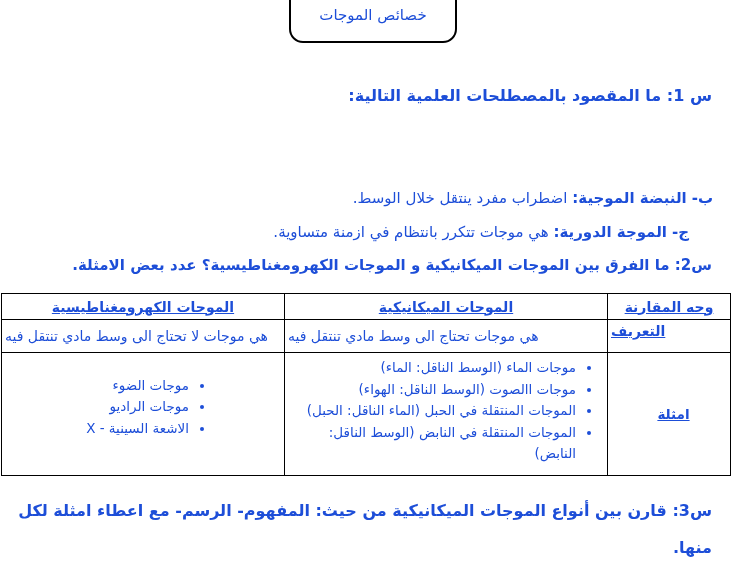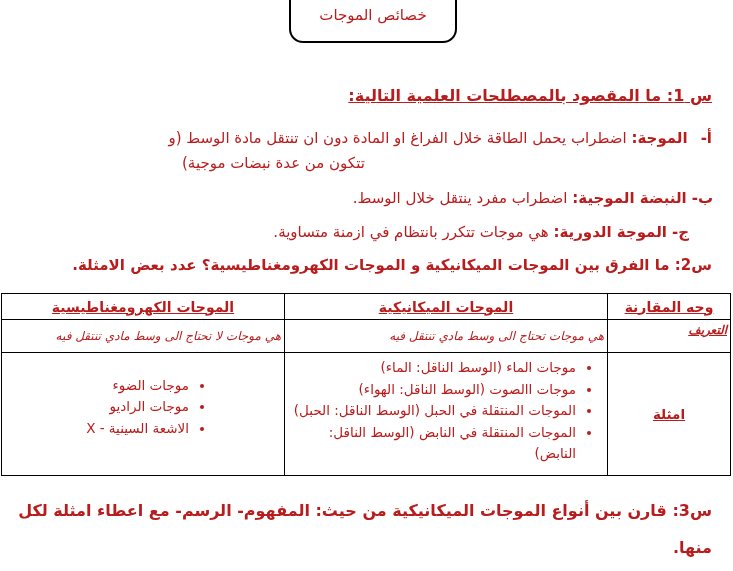"خصائص الموجات" .page { color: #b91c1c -> #1d4ed8 }
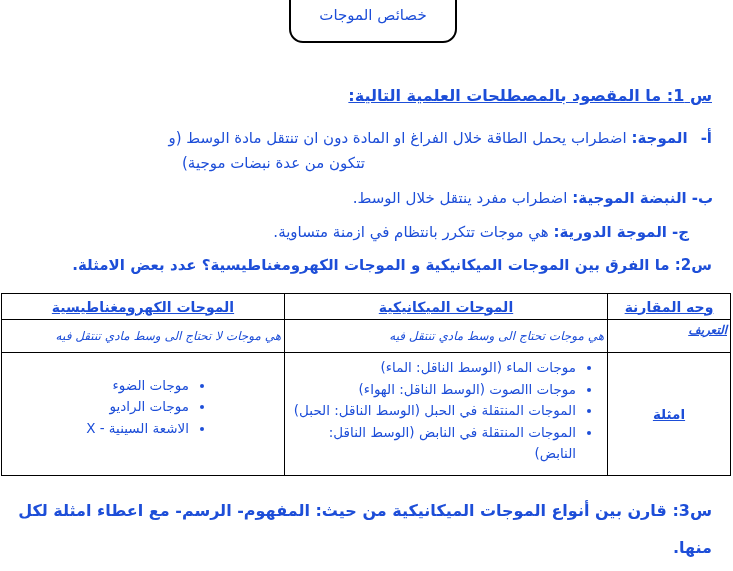"س 1: ما المقصود بالمصطلحات" .q1-heading { text-decoration: underline -> none }
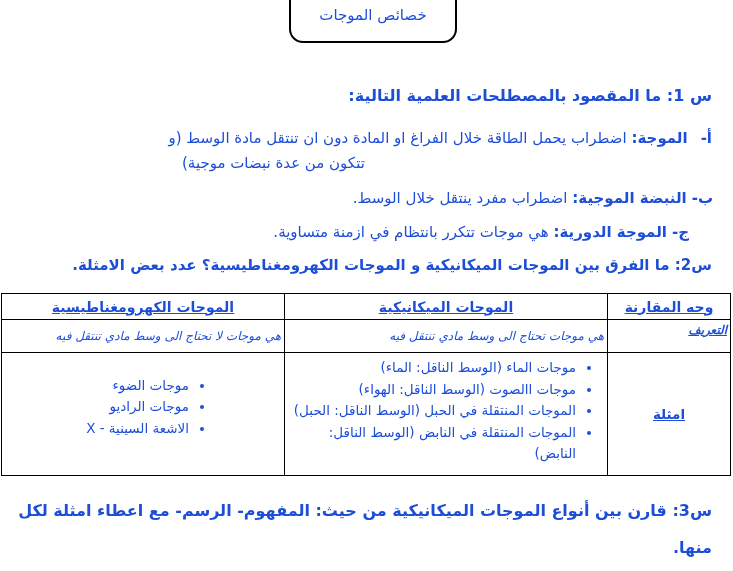"أ-الموجة: اضطراب يحمل الطاقة خلال" div.def-item { html: <div> <span>أ-</span><span>الموجة:</span> <span>اضطراب يحمل الطاقة خلال الفراغ او المادة دون ان تنتقل مادة الوسط (و</span> <span>تتكون من عدة نبضات موجية)</span> </div> -> none }
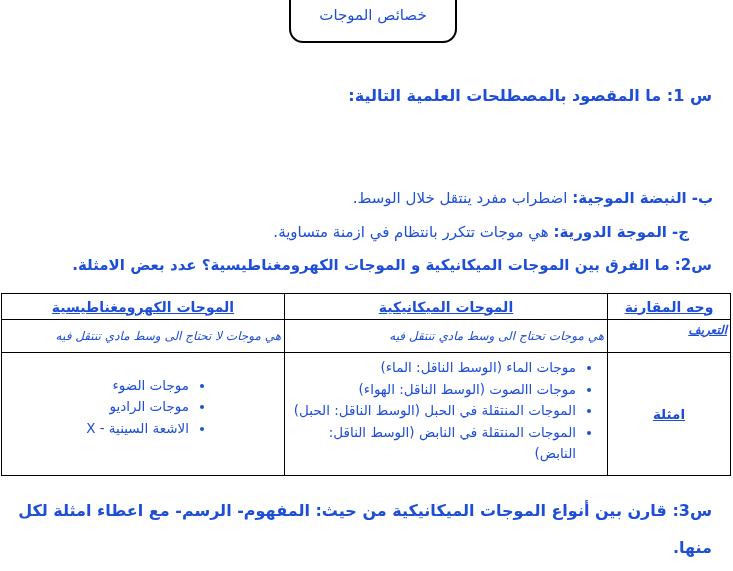"هي موجات لا تحتاج الى" tr.def-row td { font-size: 12px -> 14px; font-style: italic -> none; text-align: right -> left }
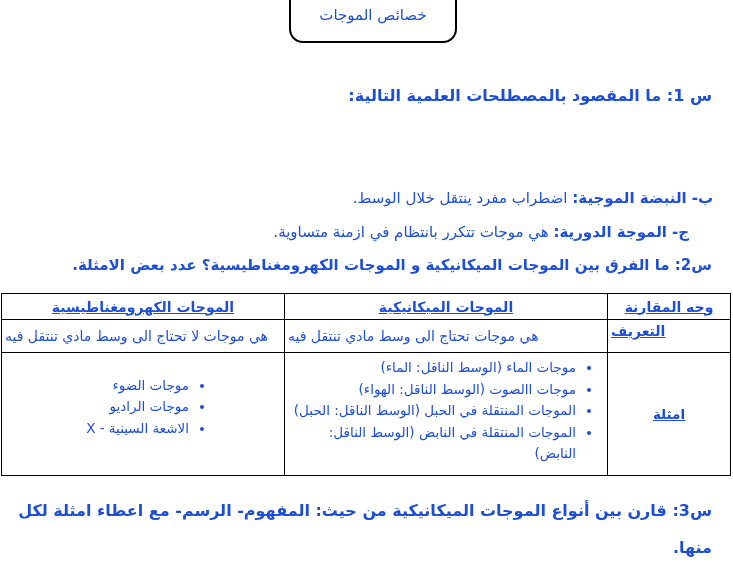"موجات الماء (الوسط الناقل: الماء)" tr.ex-row td { padding-left: none -> 12px }
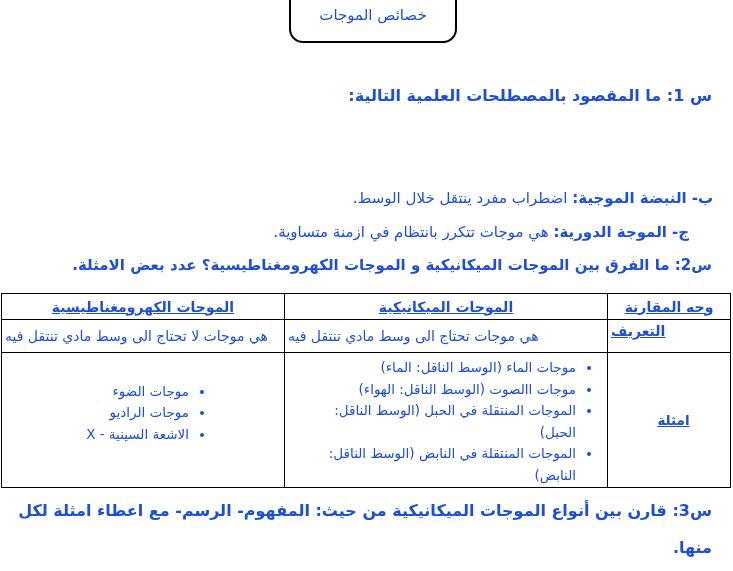"الموجات المنتقلة في الحبل (الوسط" li { text: الوسط -> الماء }
